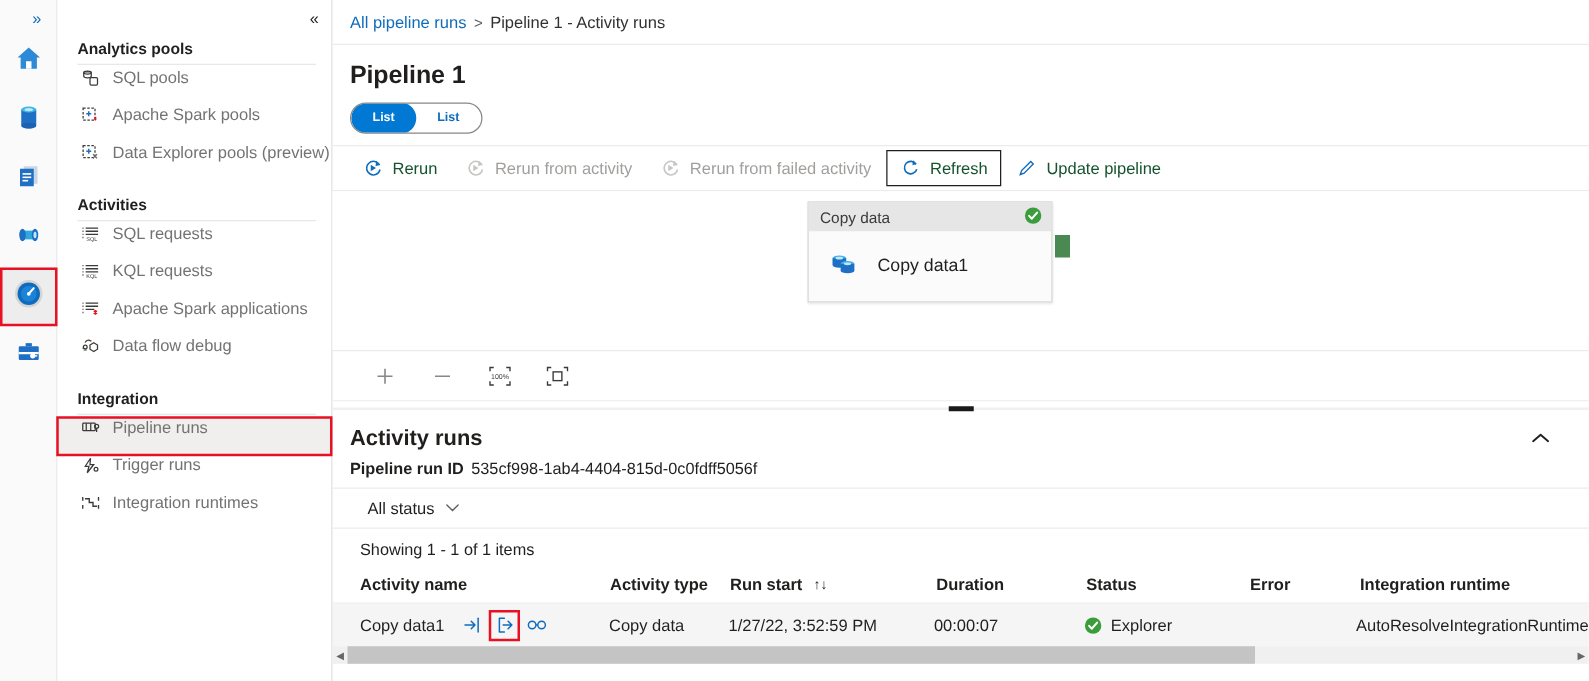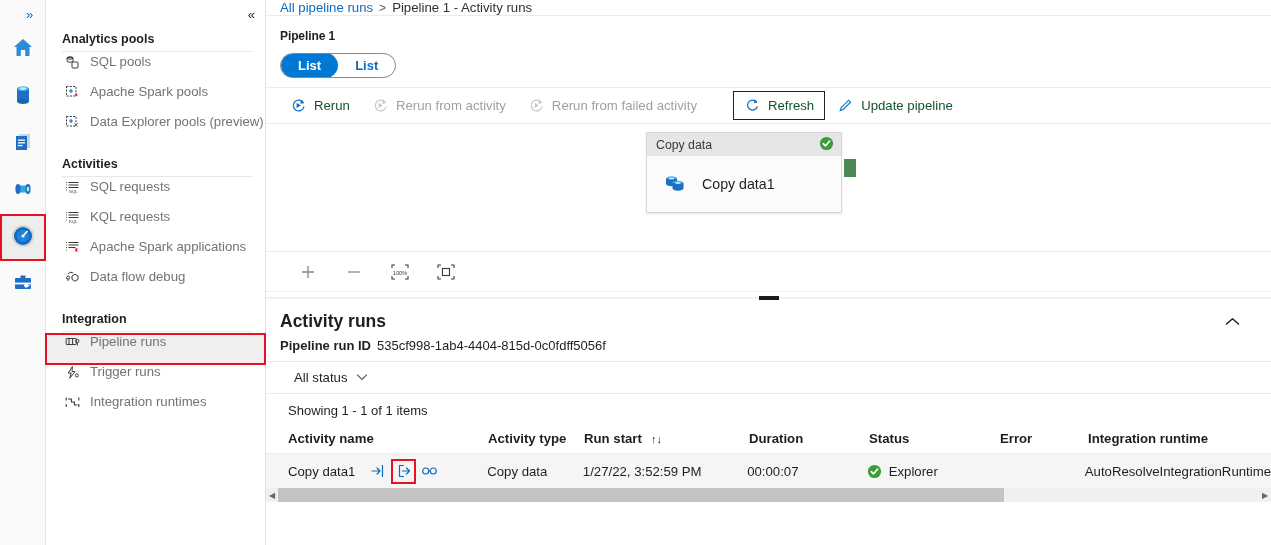"All pipeline runs" .breadcrumb { height: 16px -> 36px }
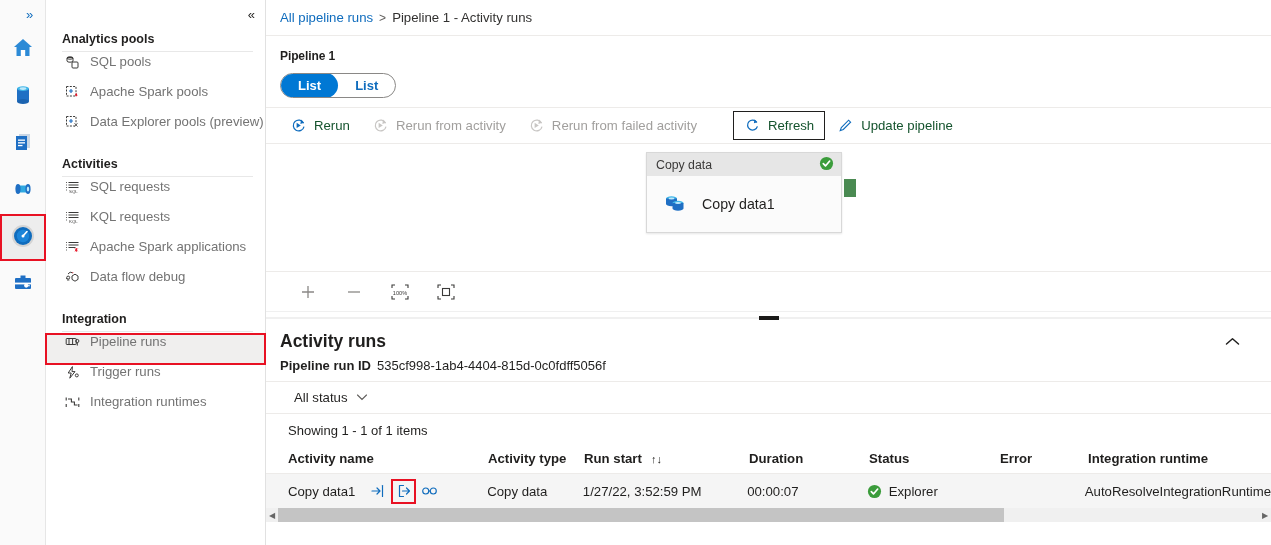"Pipeline 1" .page-title { font-size: 12px -> 20px }
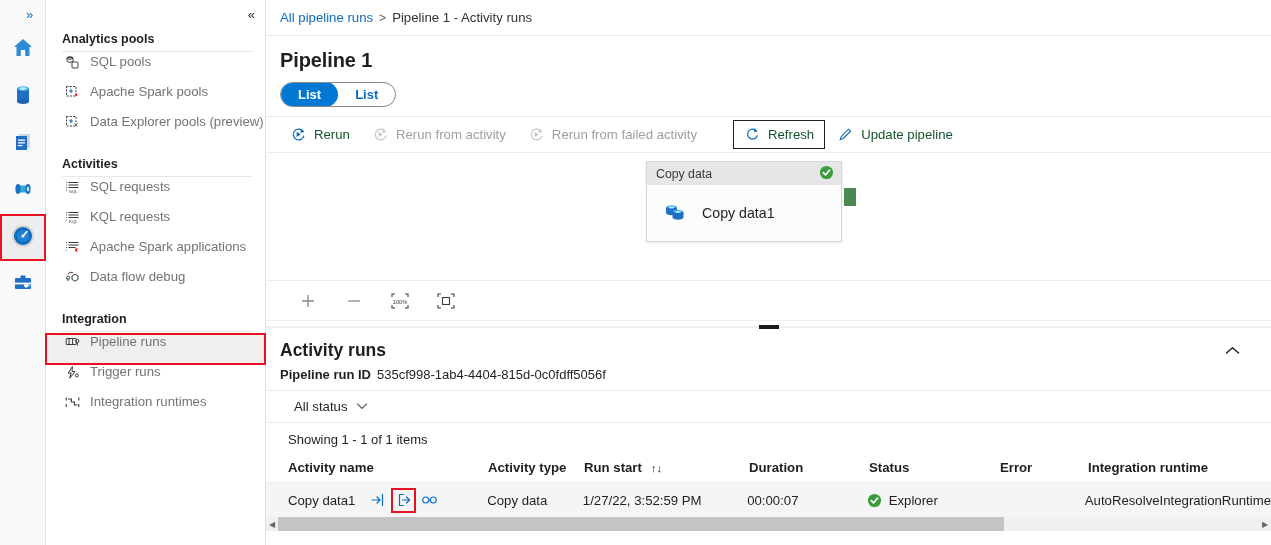"List" .pill-seg { font-size: 13px -> 10px }
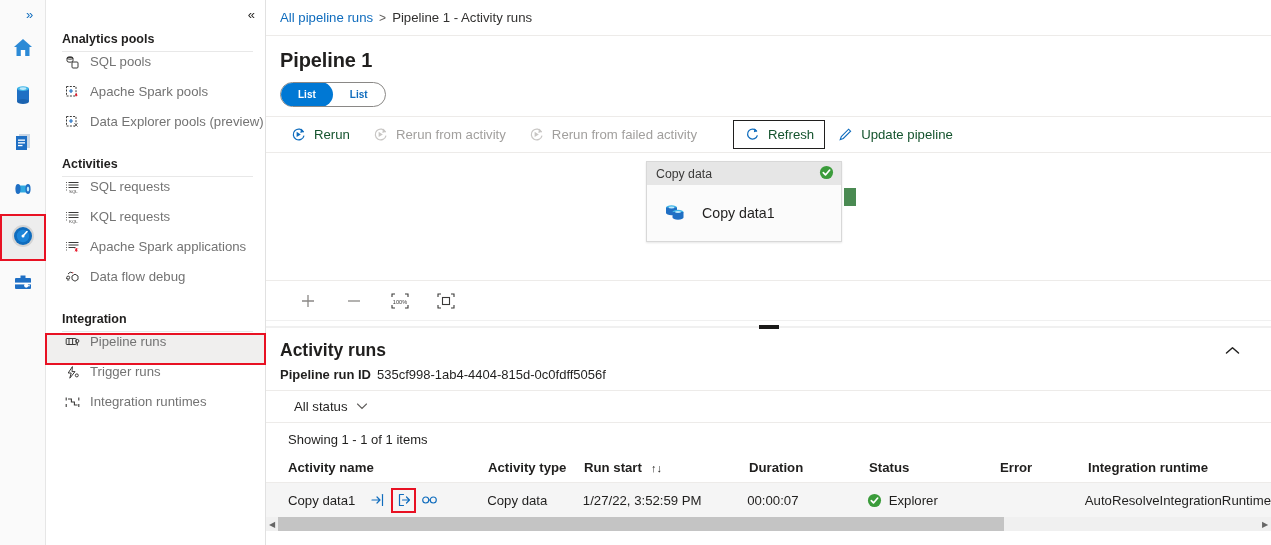"Refresh" .cmd.framed { margin-left: 24px -> none }
